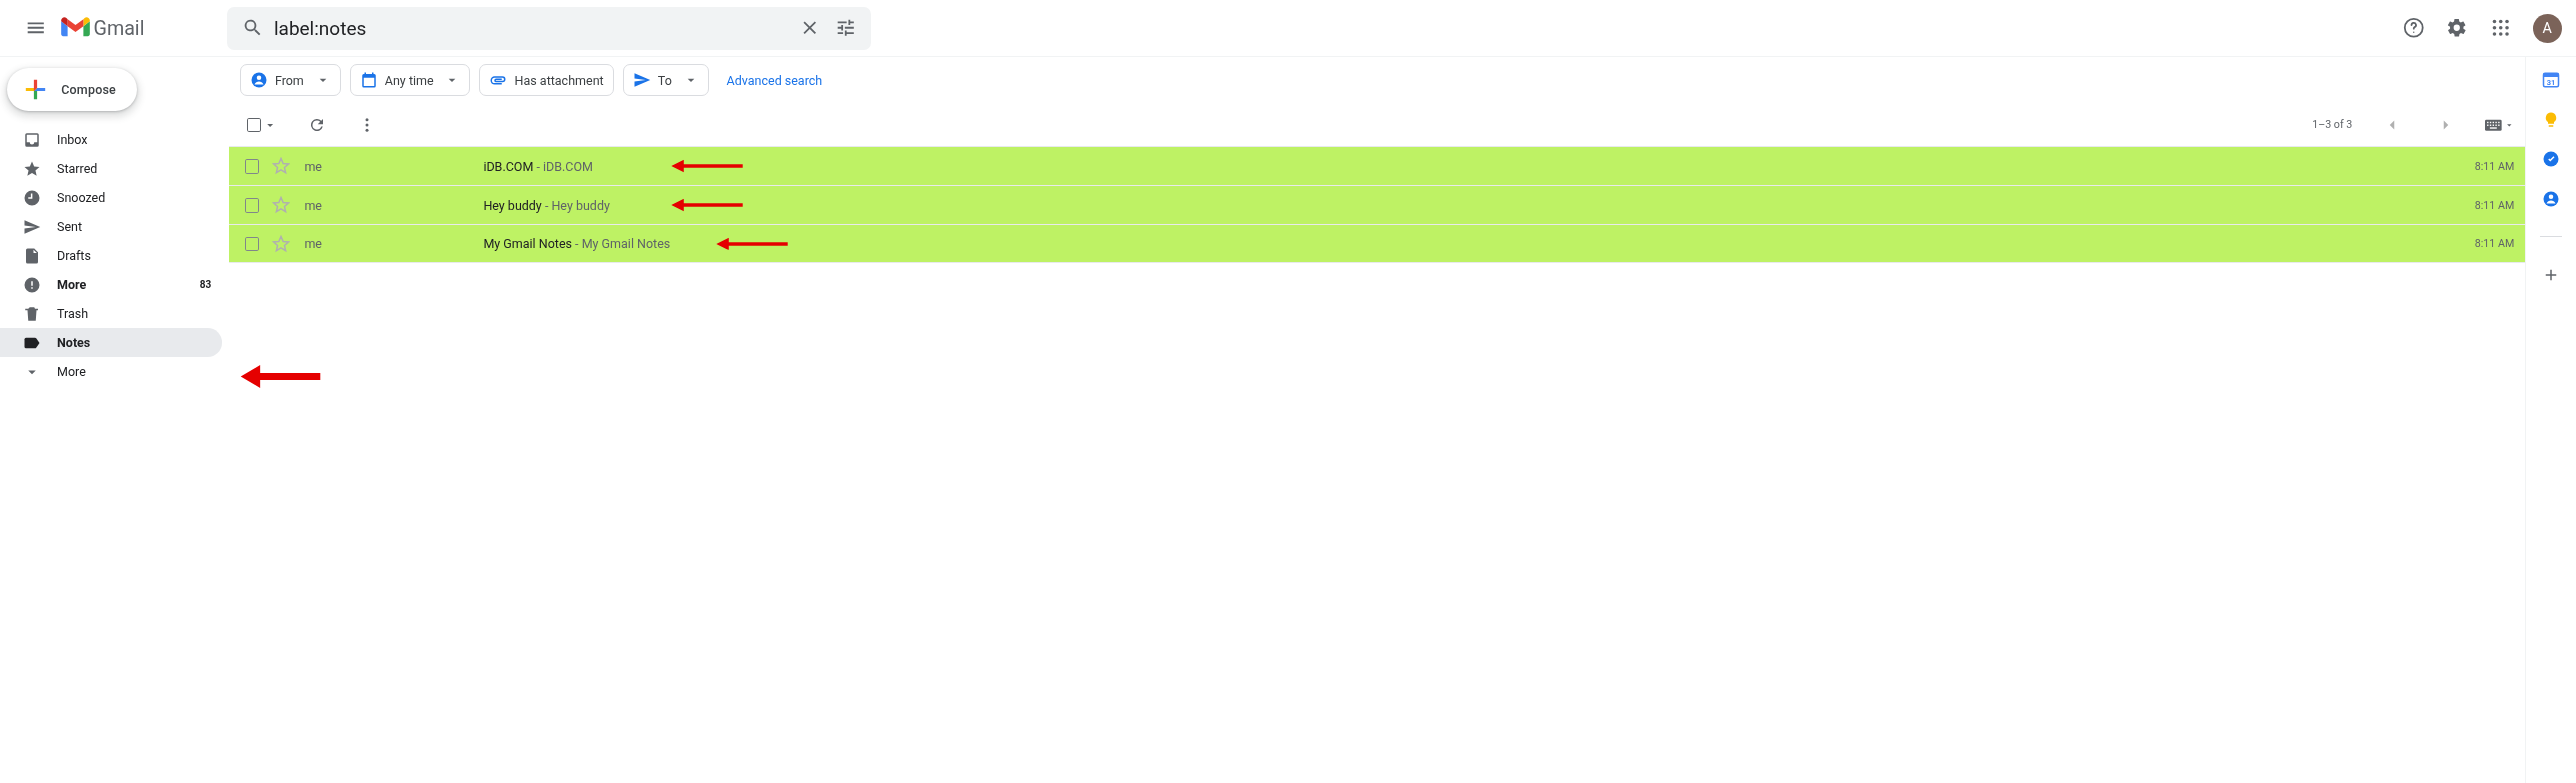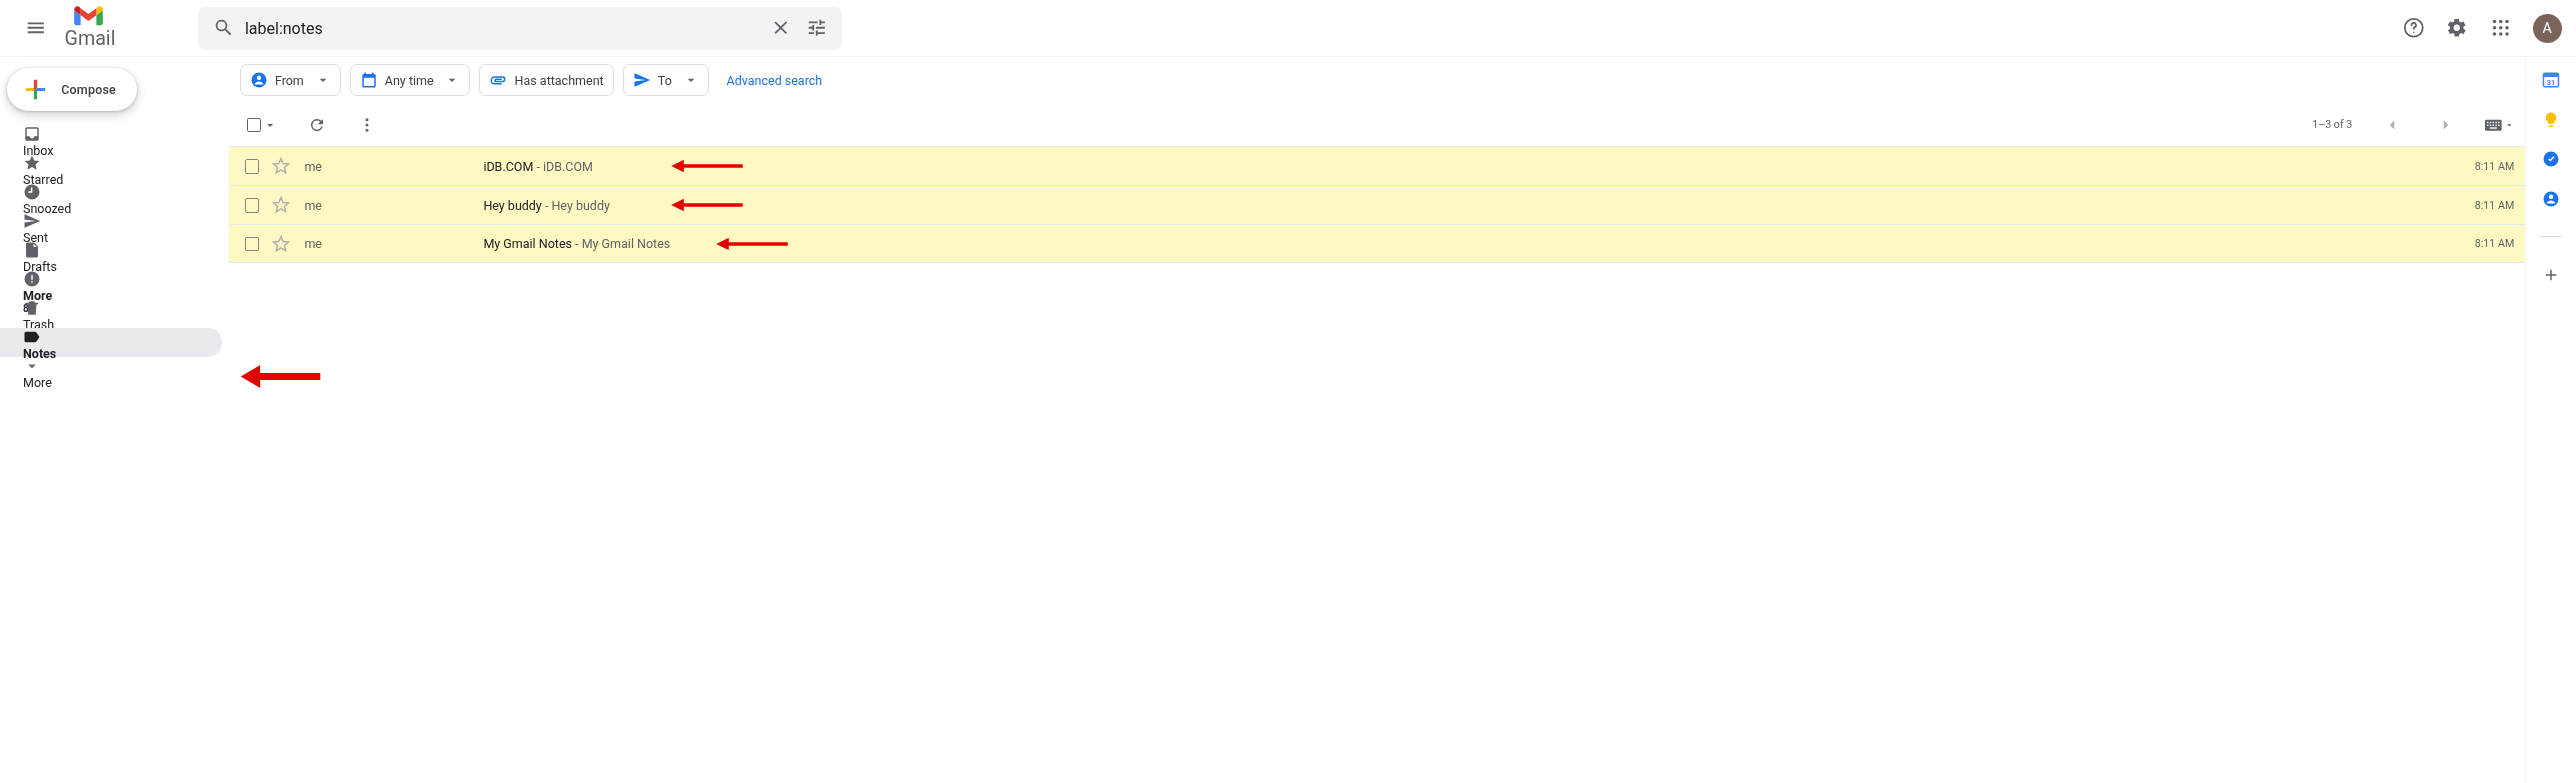"Gmail" .gmail-logo { flex-direction: column -> none }
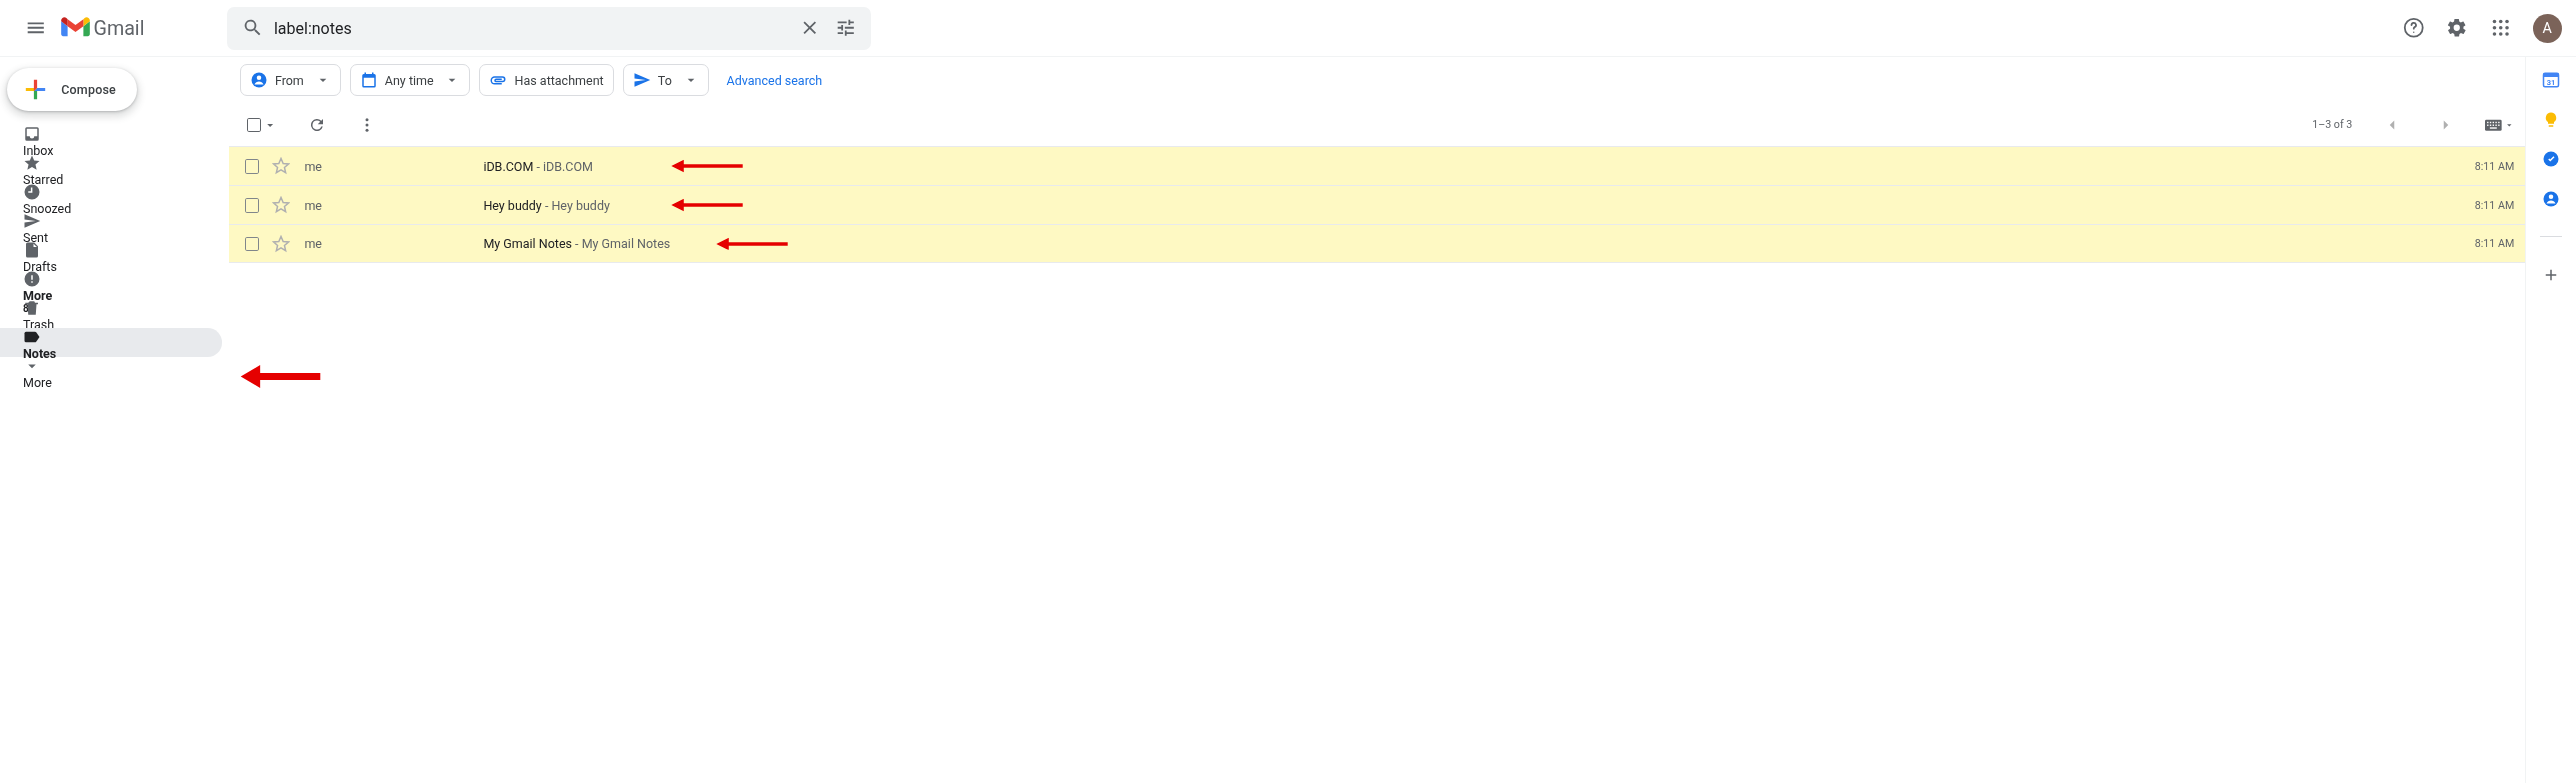"label:notes" .search-input { font-size: 16px -> 19px }
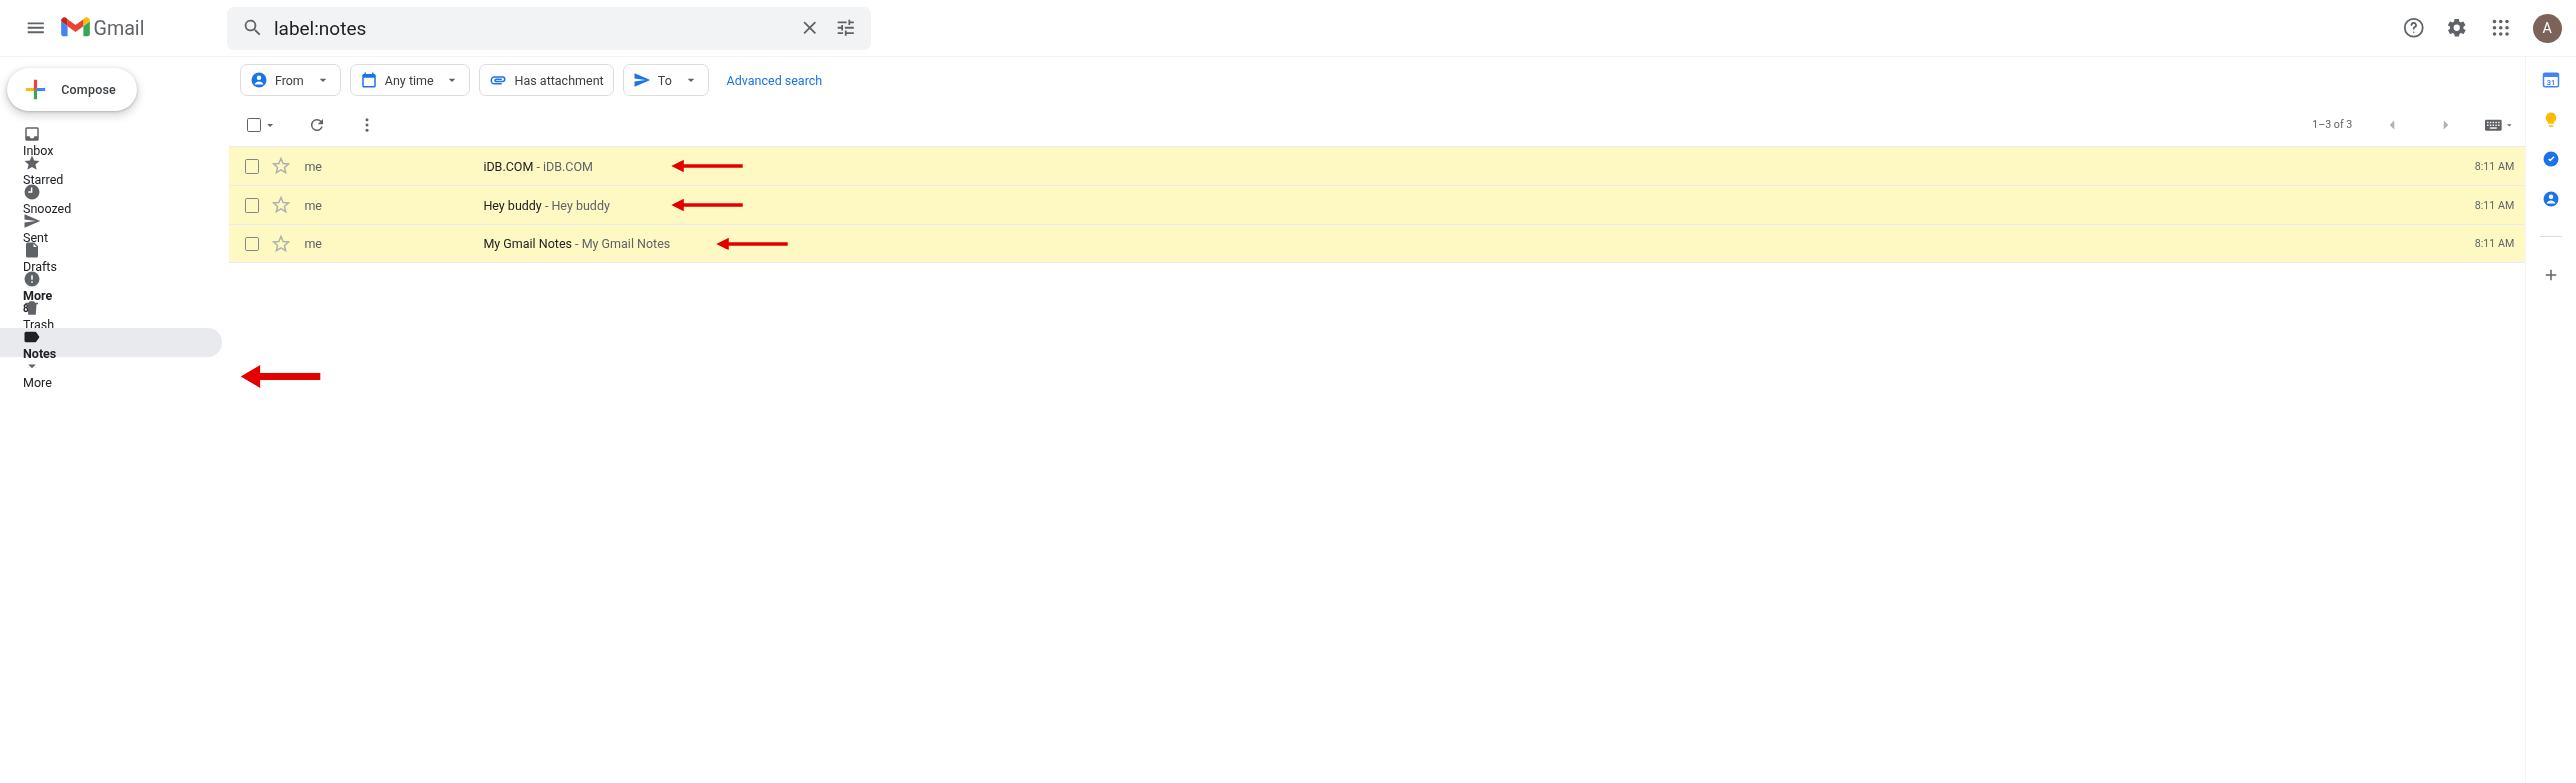"Inbox" .nav-item { align-items: none -> center; flex-direction: column -> none }
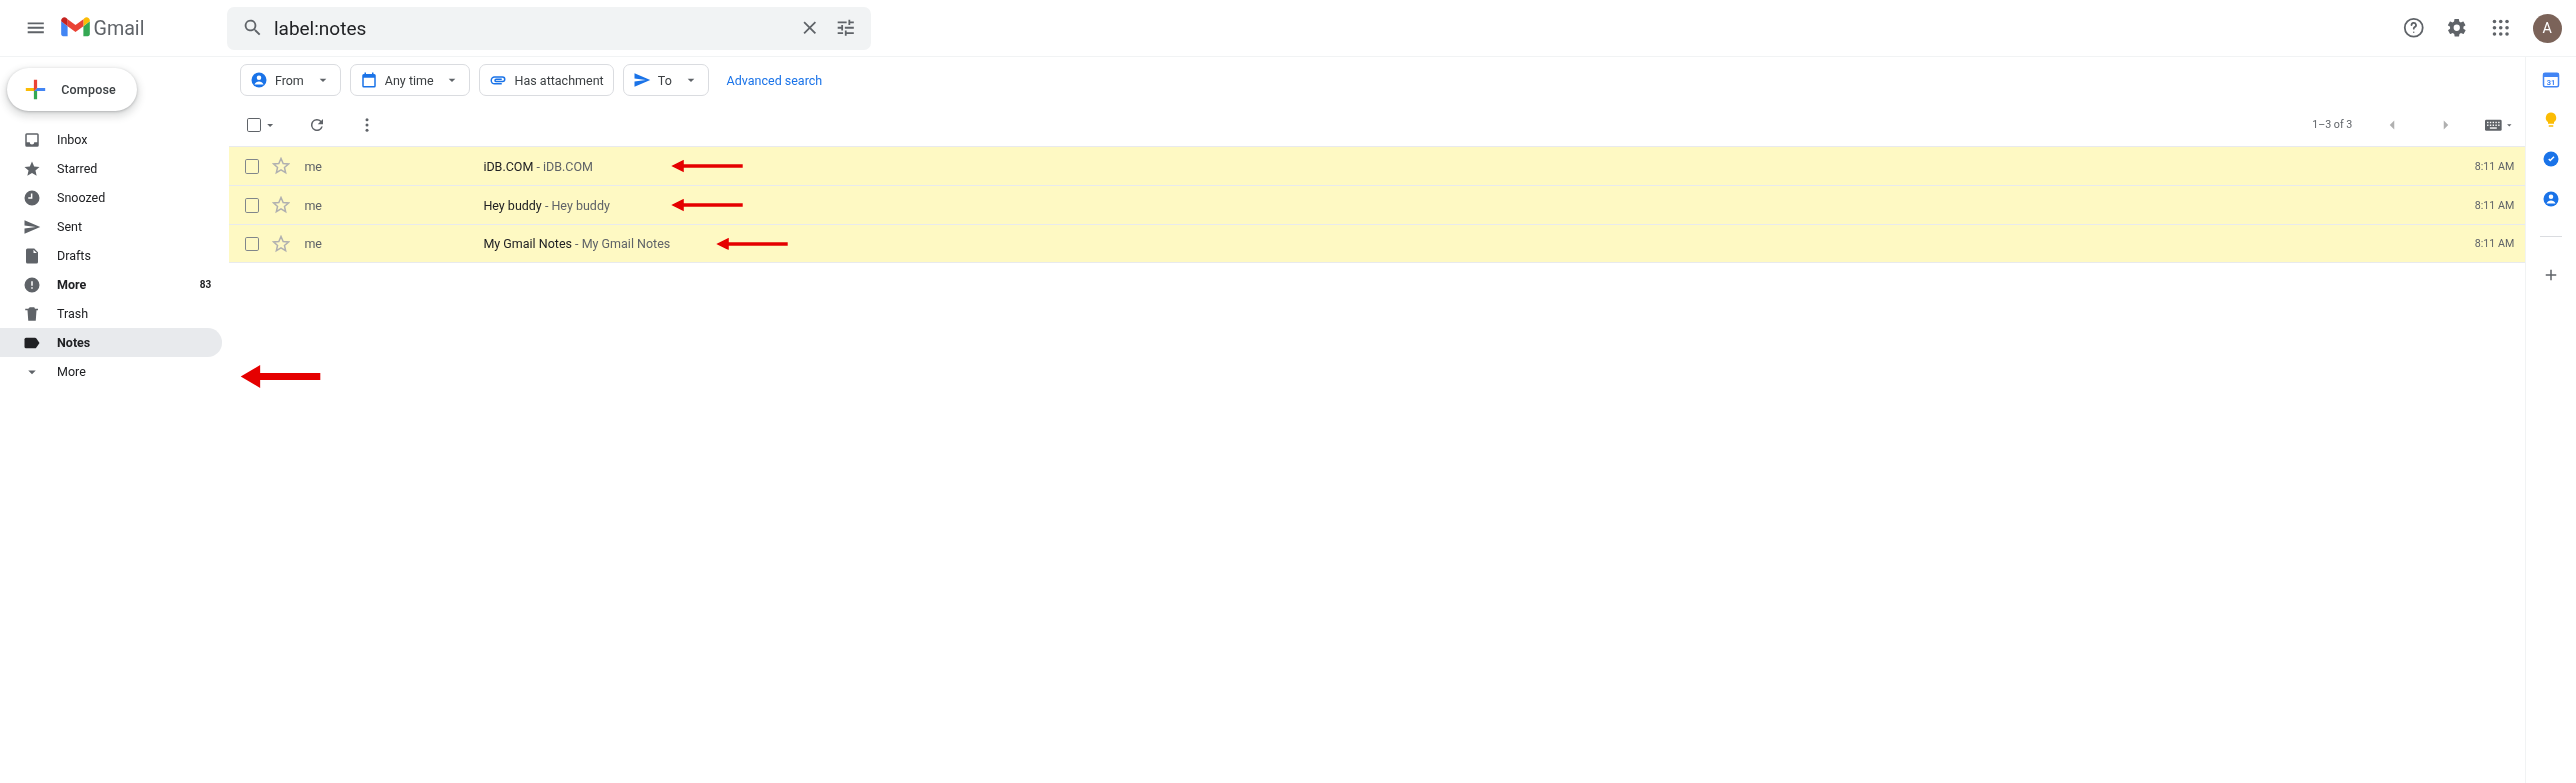"me" .row { background: #fef9c3 -> #bef264 }
